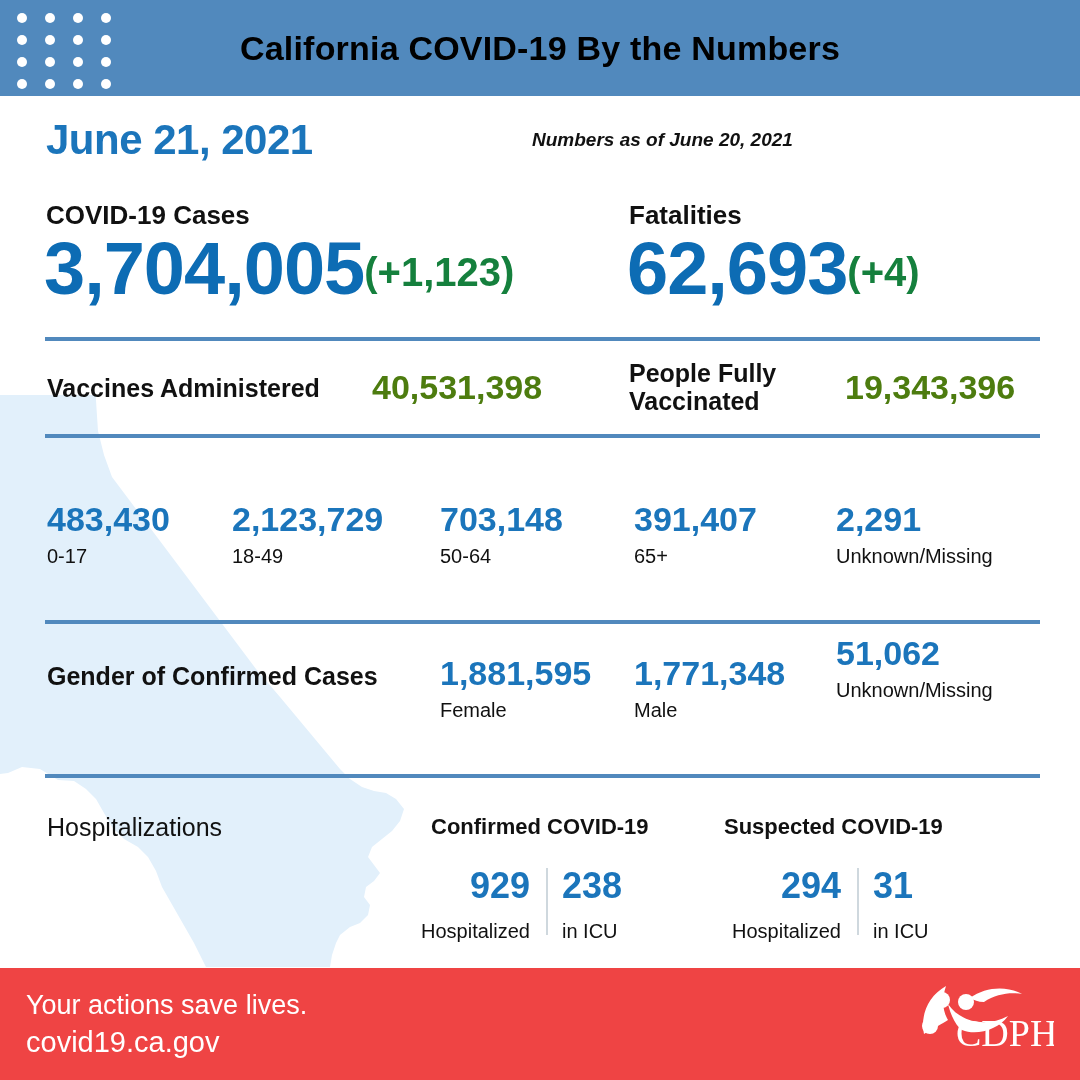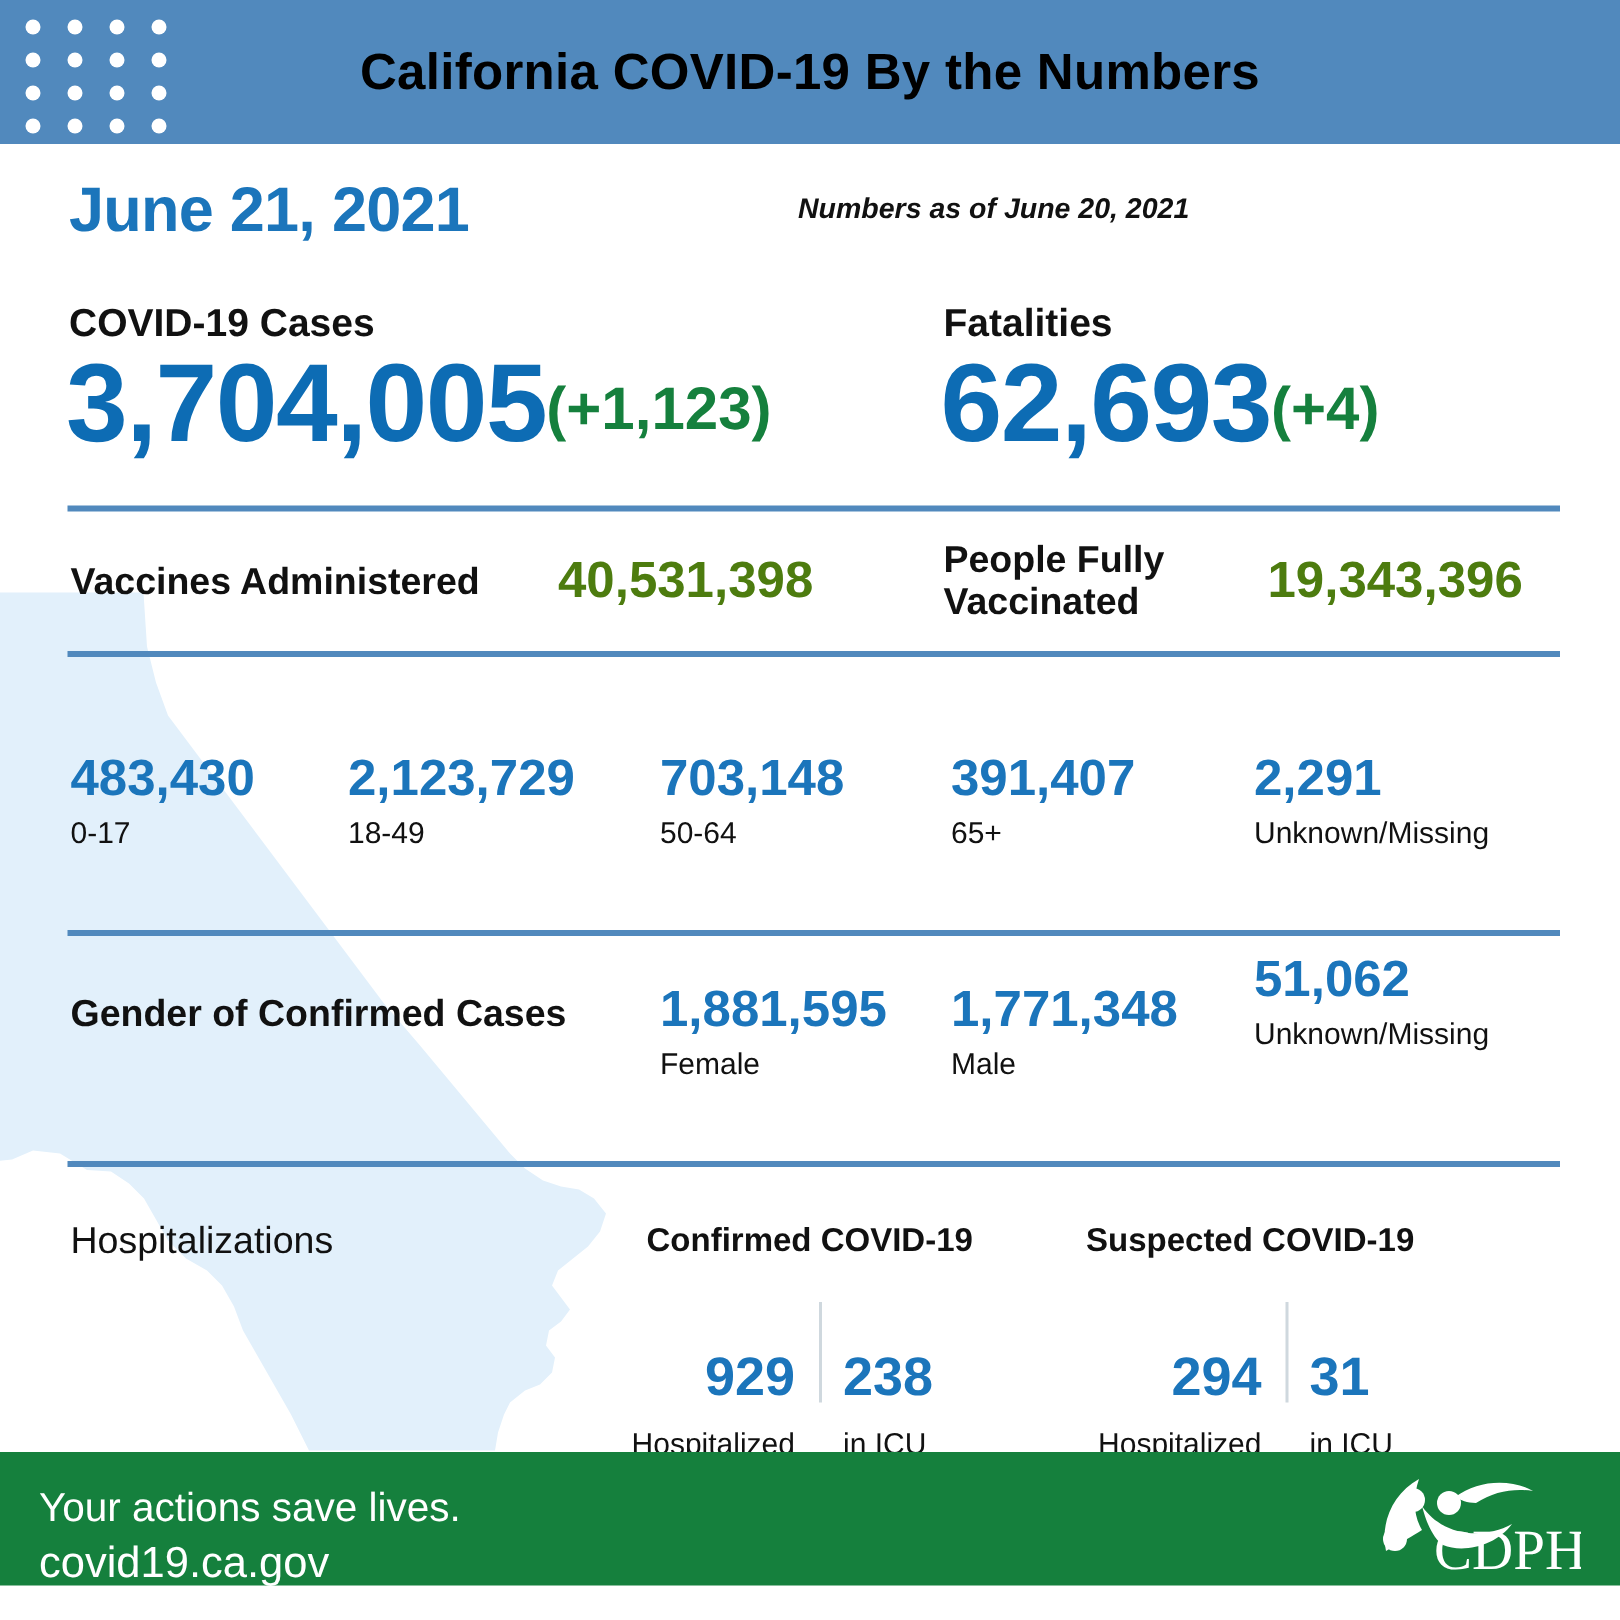"929" .hosp-num { margin-top: 32px -> none }
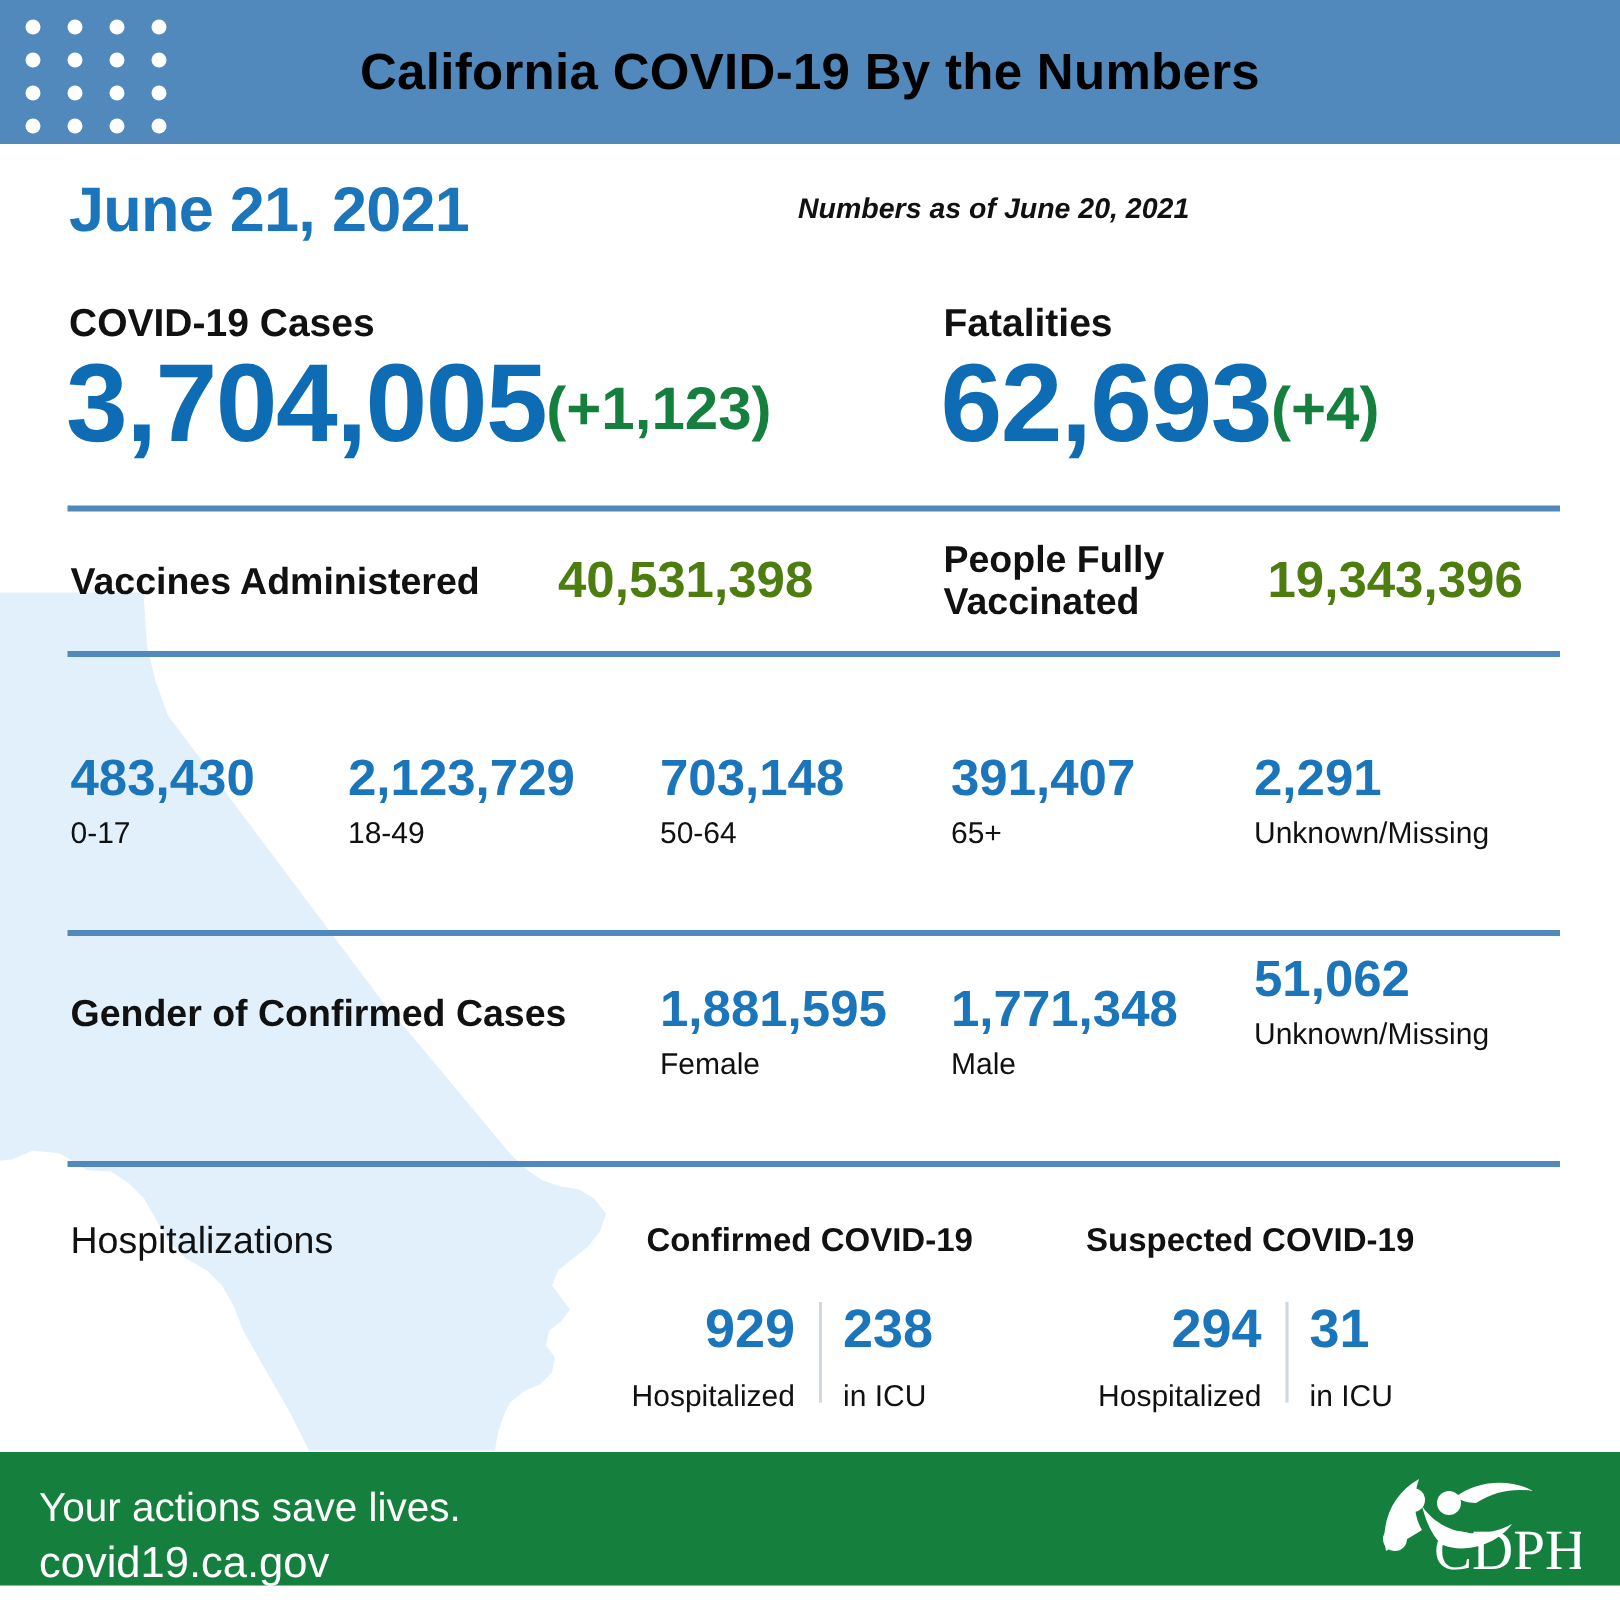"Your actions save lives." #footer { background: #15803d -> #ef4444; height: 89px -> 112px }
